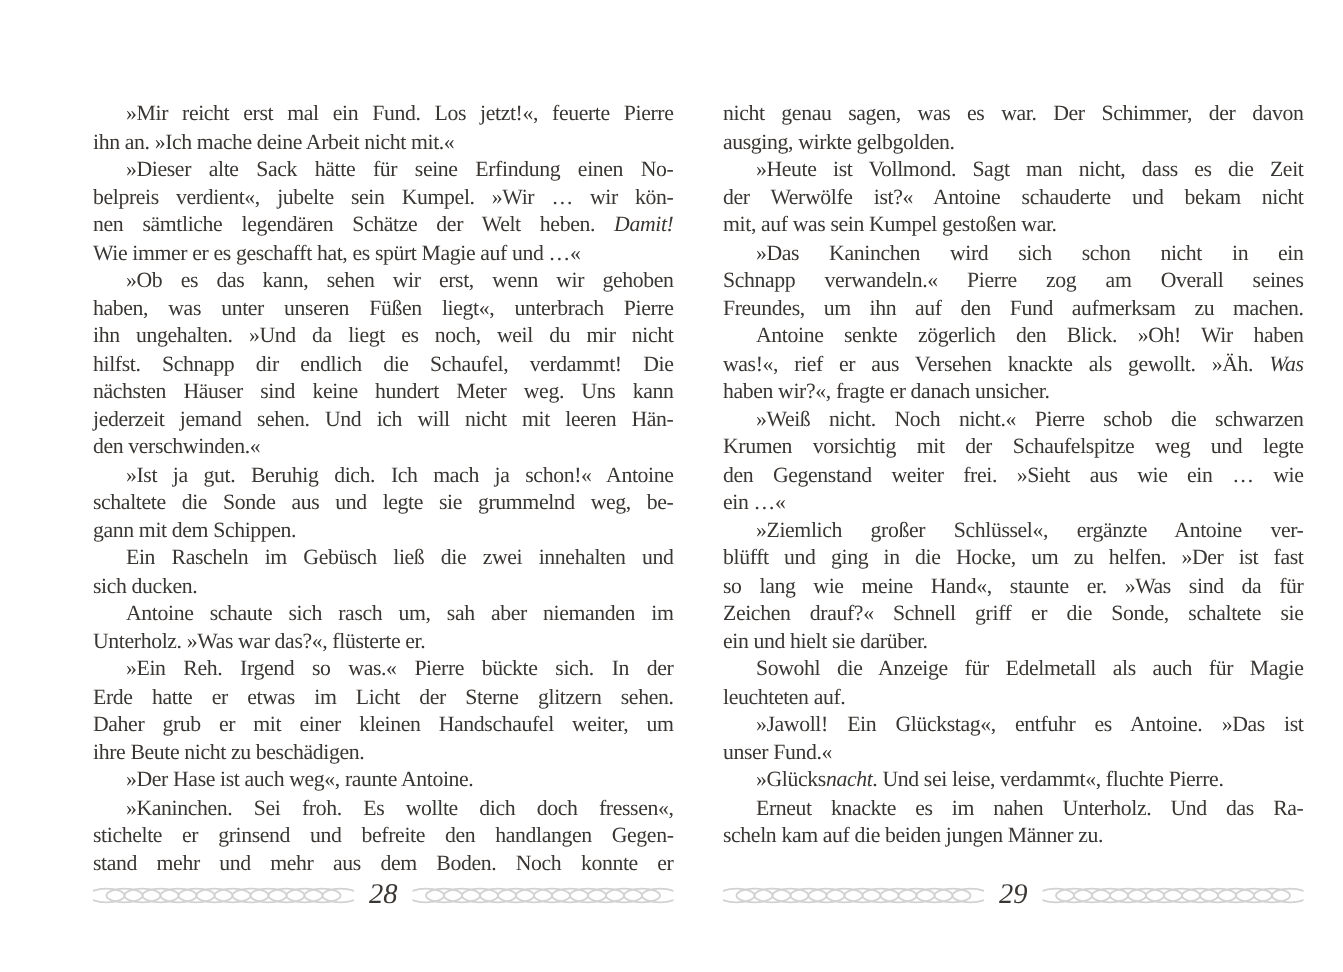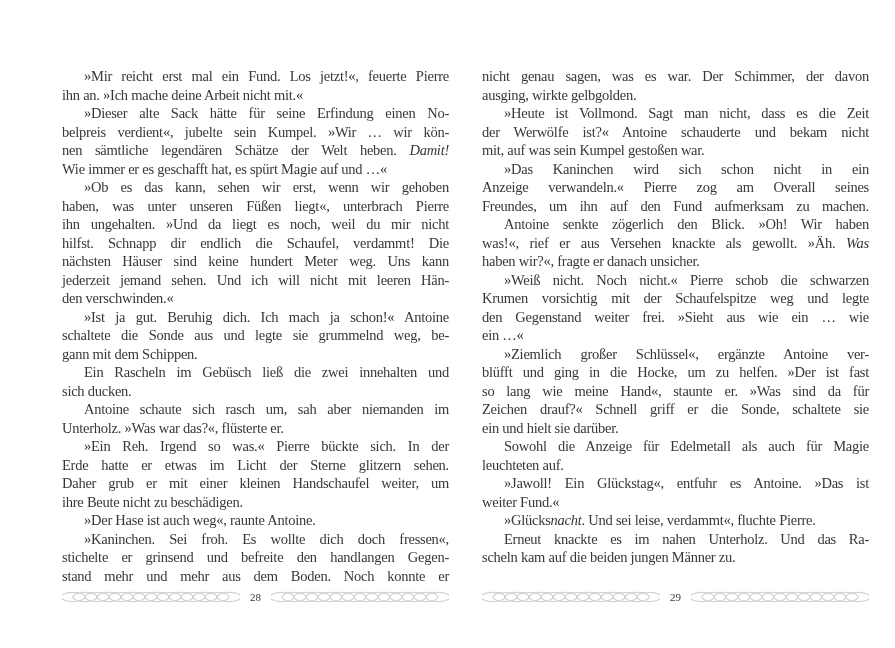"Anzeige verwandeln.« Pierre zog am" span { text: Anzeige -> Schnapp }
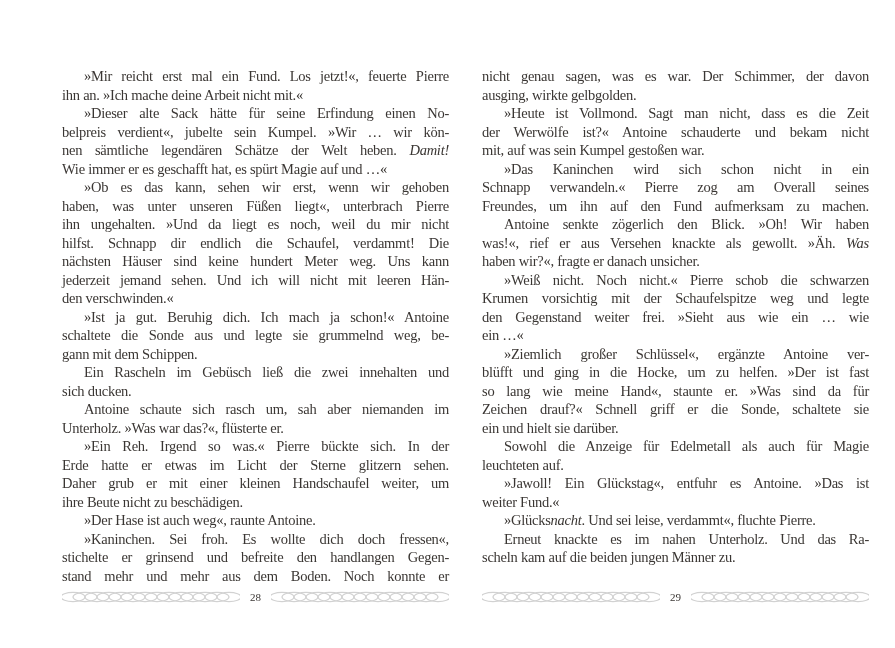"weiter Fund.«" span { text: weiter -> unser }
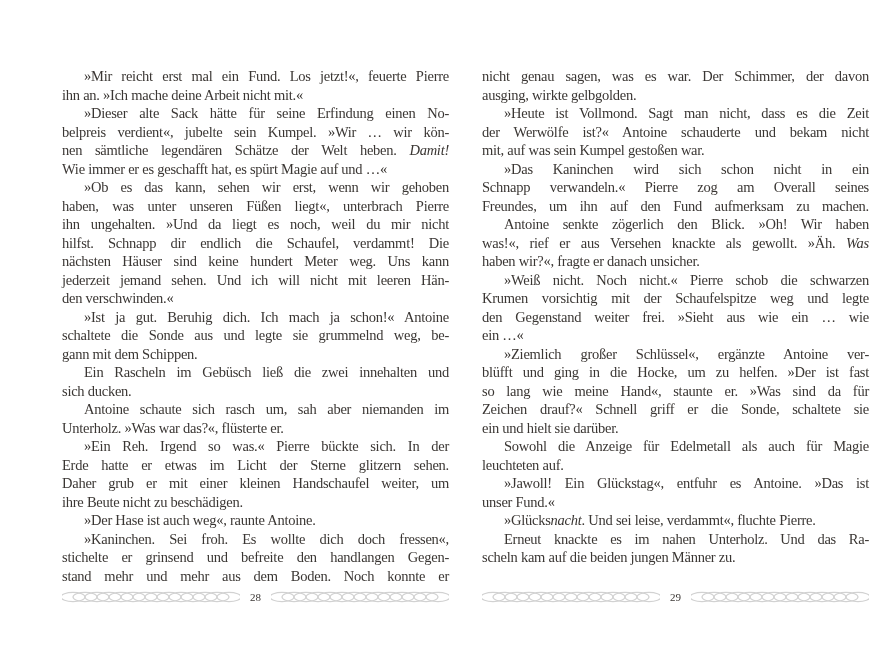"28" .page-number { font-size: 11px -> 19px; font-style: none -> italic }
